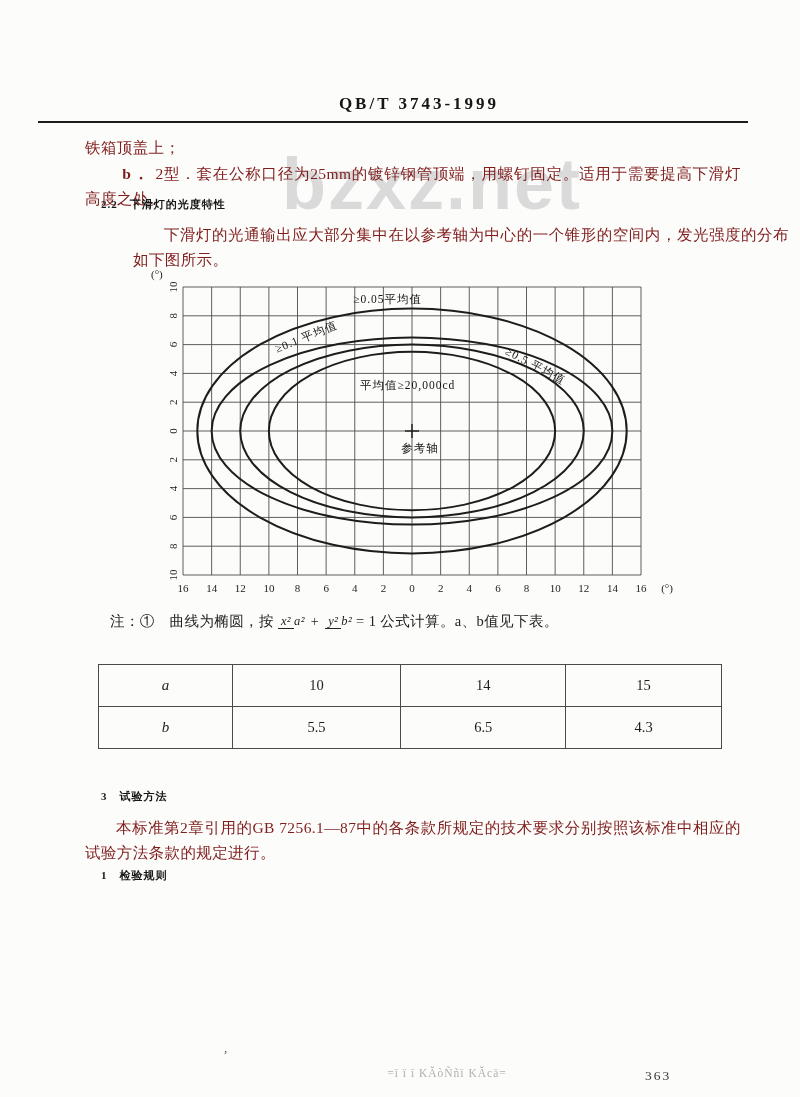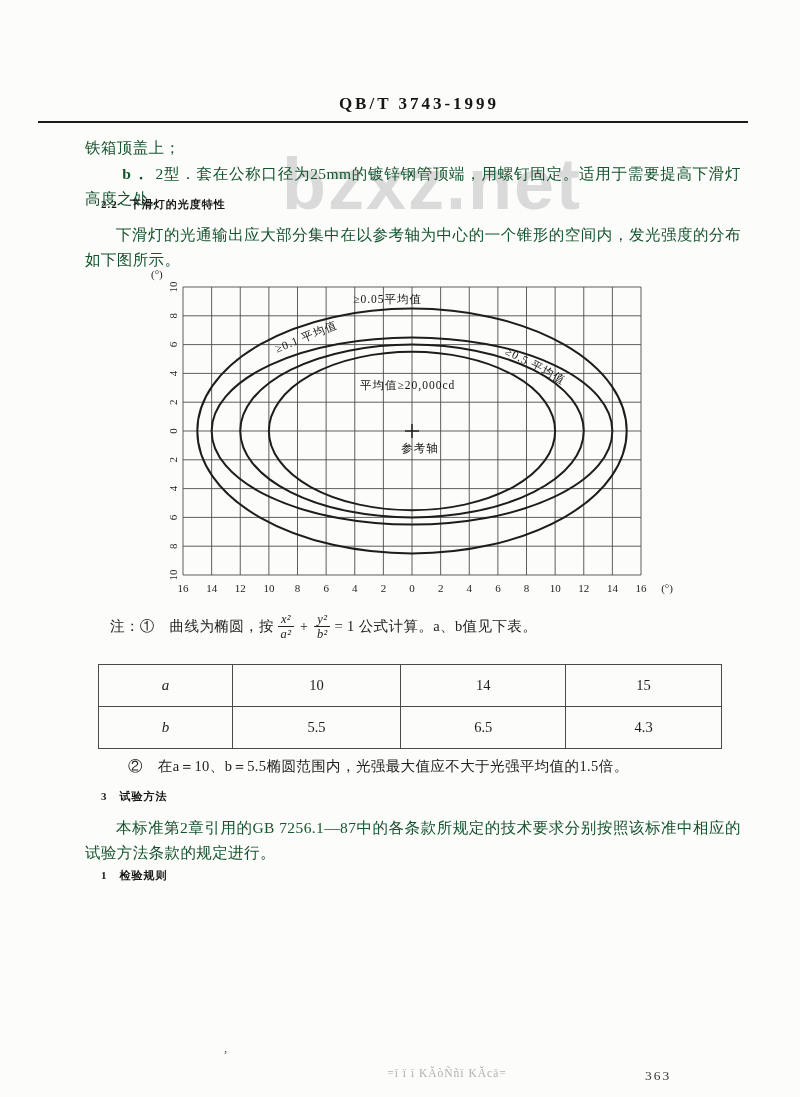"铁箱顶盖上；" .bodytext { color: #14532d -> #7f1d1d }
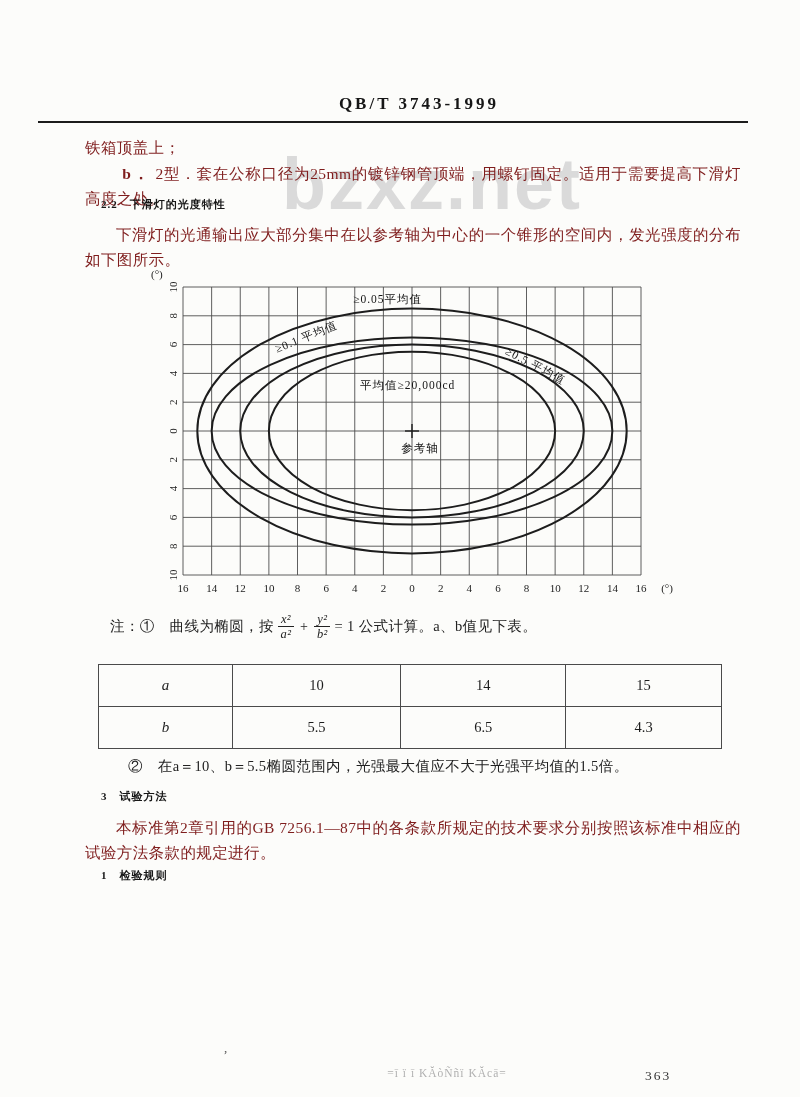"下滑灯的光通输出应大部分集中在以参考轴为中心的一个锥形的空间内，发光强度的分布如" div.abs { margin-left: none -> 48px }
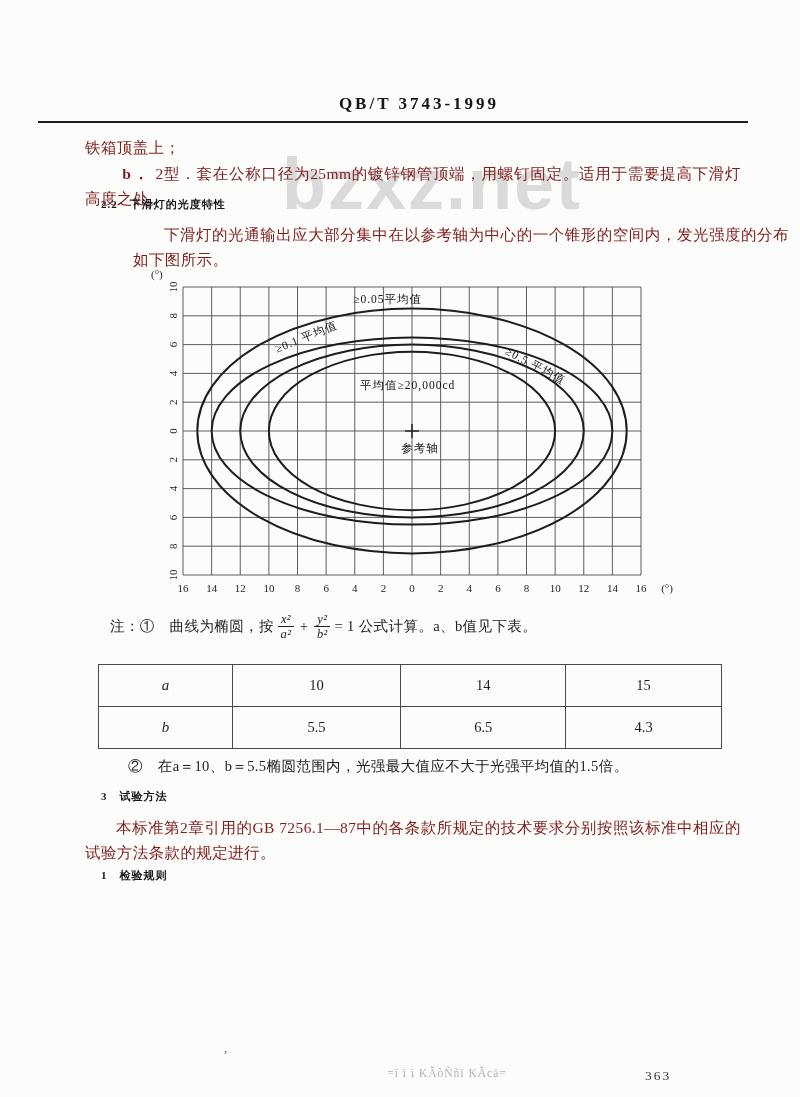"x²" .frac { flex-direction: column -> none }
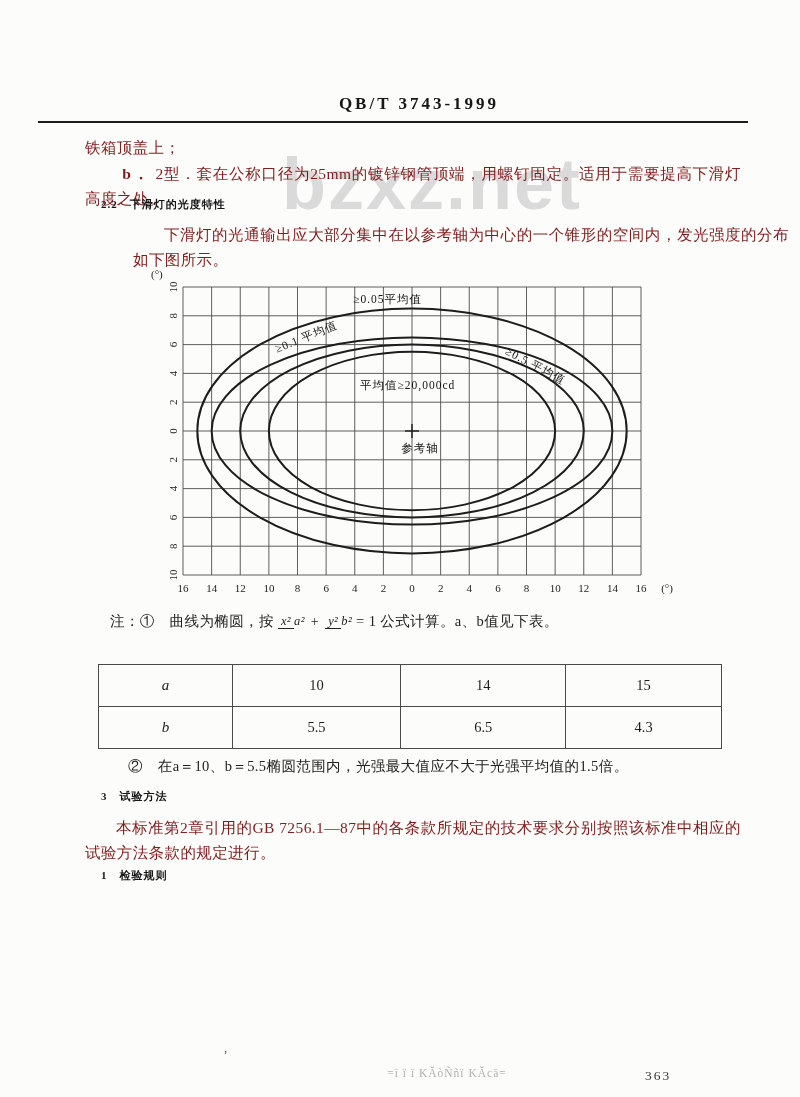"② 在a＝10、b＝5.5椭圆范围内，光强最大值应不大于光强平均值的1.5倍。" div.abs { html: <div>② 在a＝10、b＝5.5椭圆范围内，光强最大值应不大于光强平均值的1.5倍。</div> -> none }
